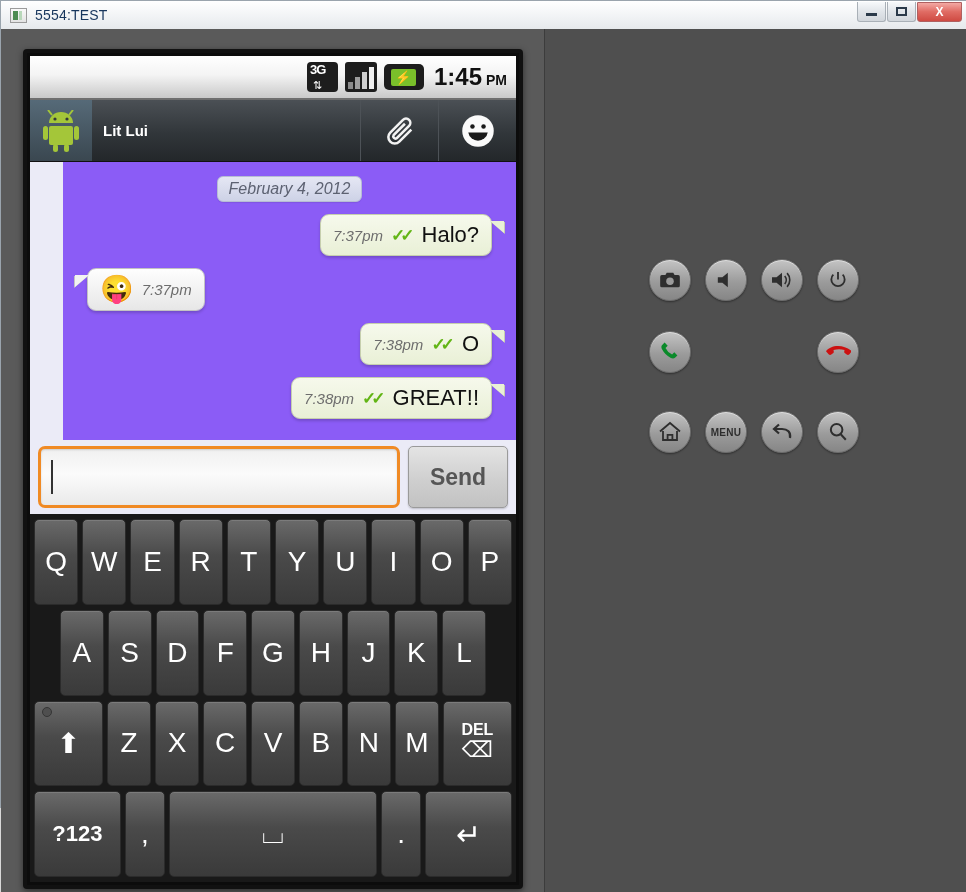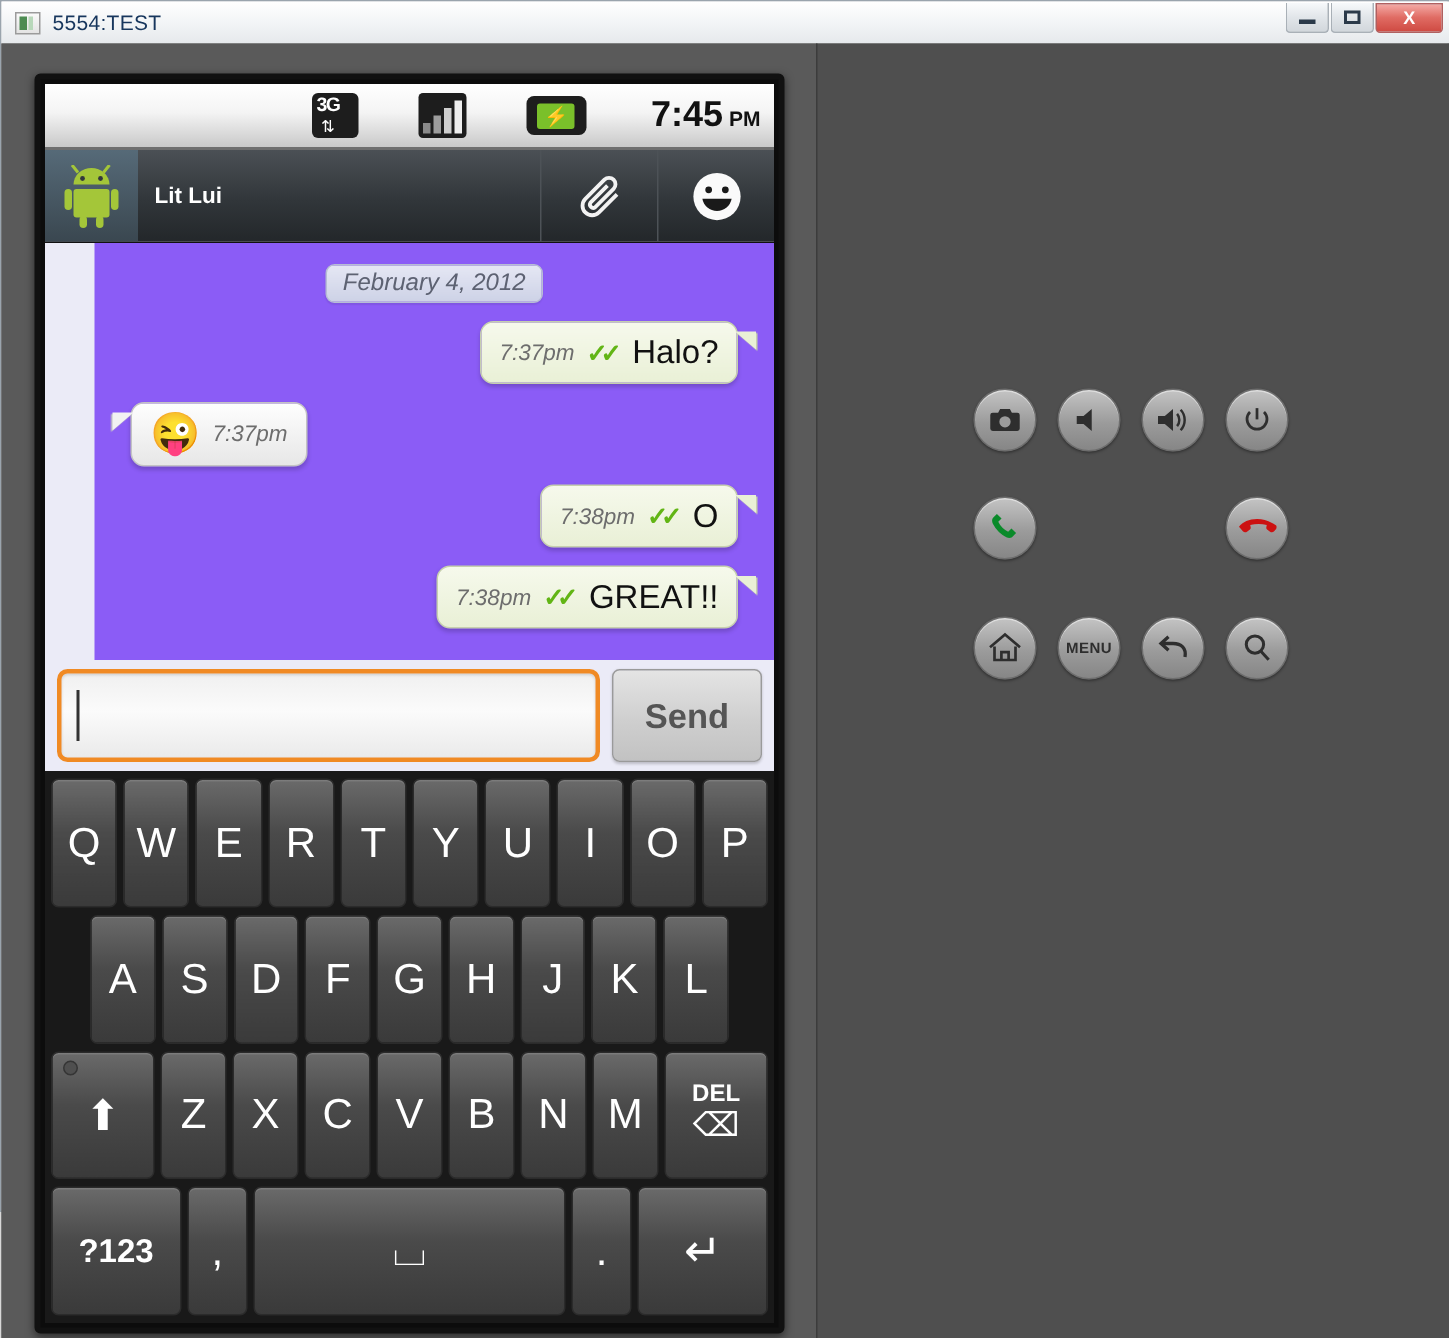"3G" #statusbar { gap: 33px -> none }
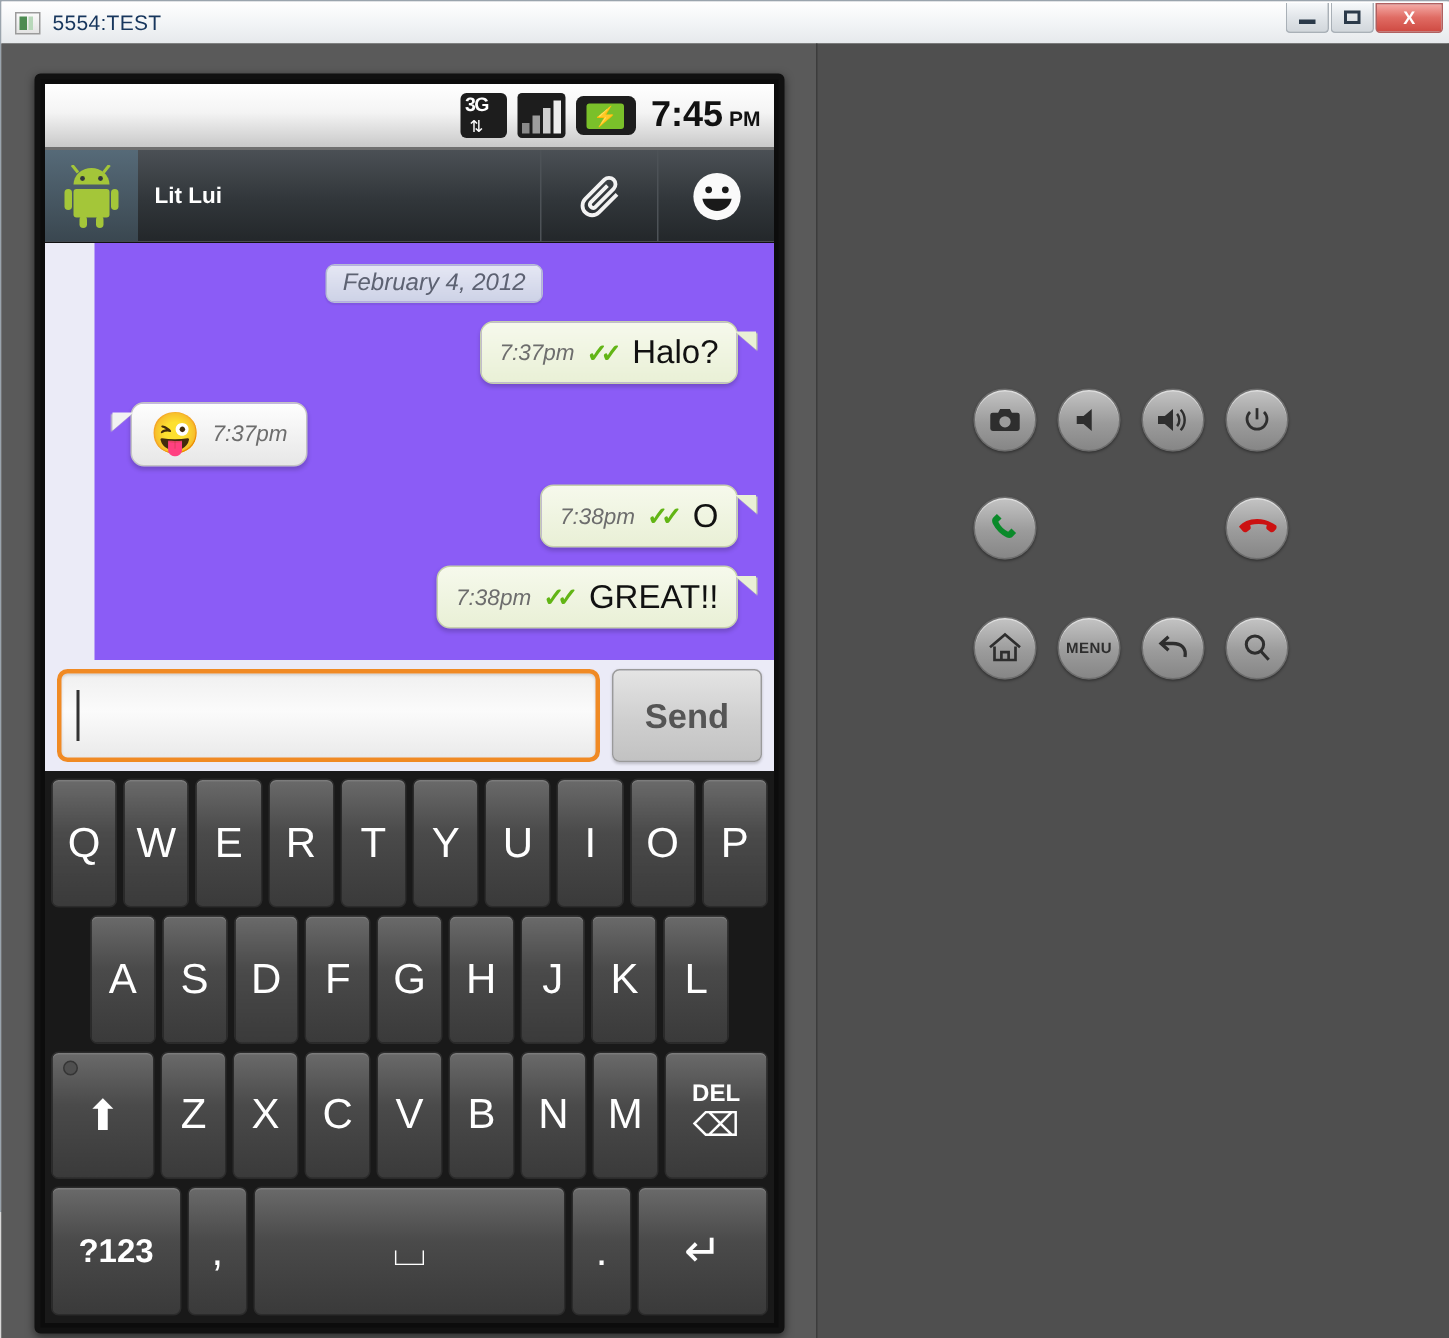"7:45" span { text: 7:45 -> 1:45 }
